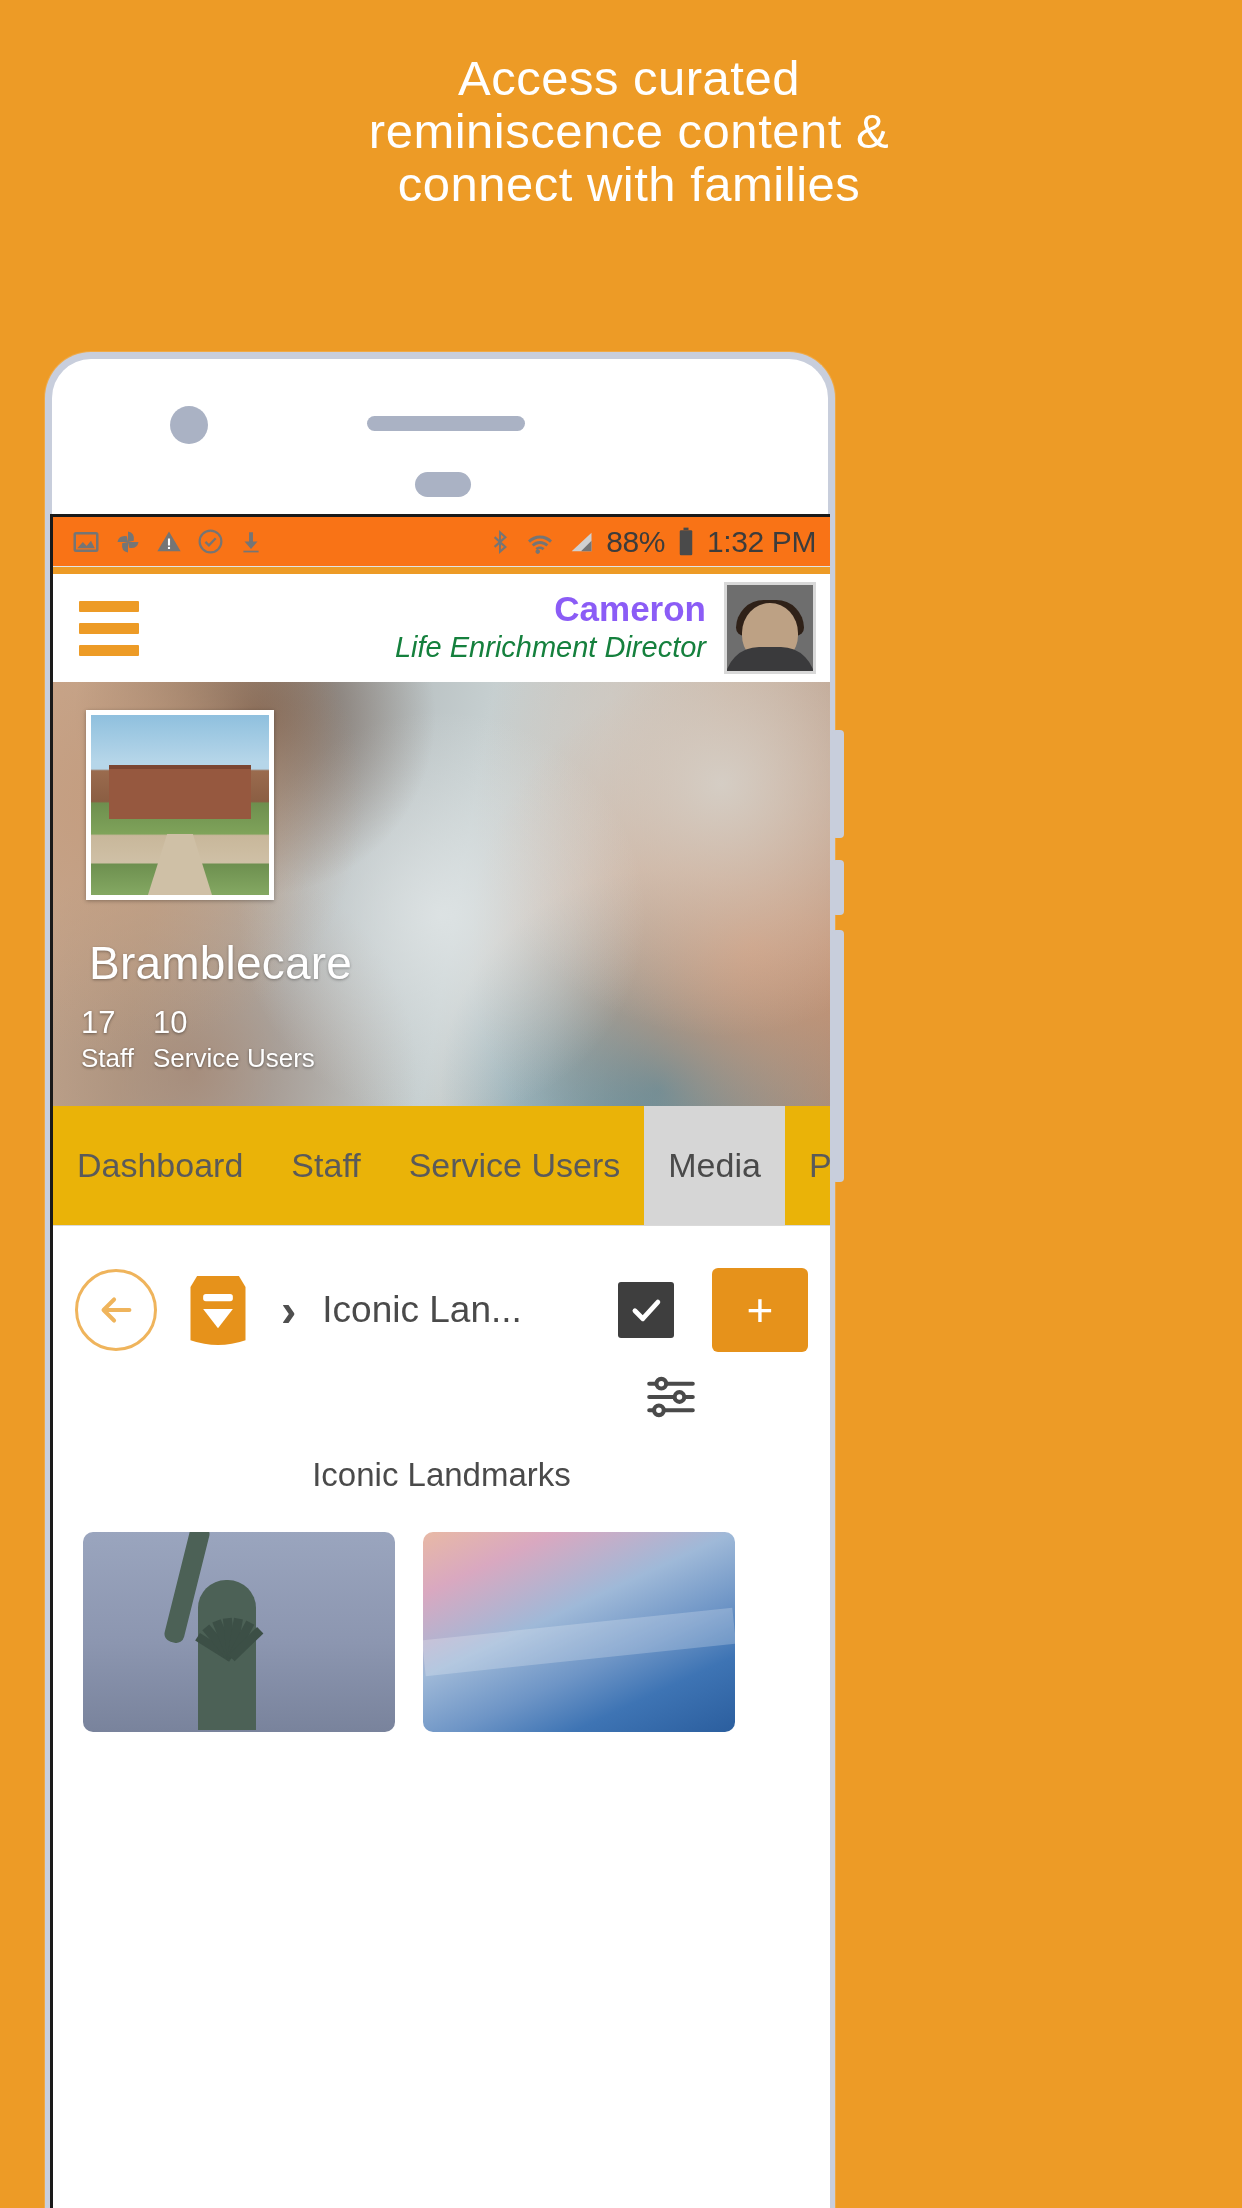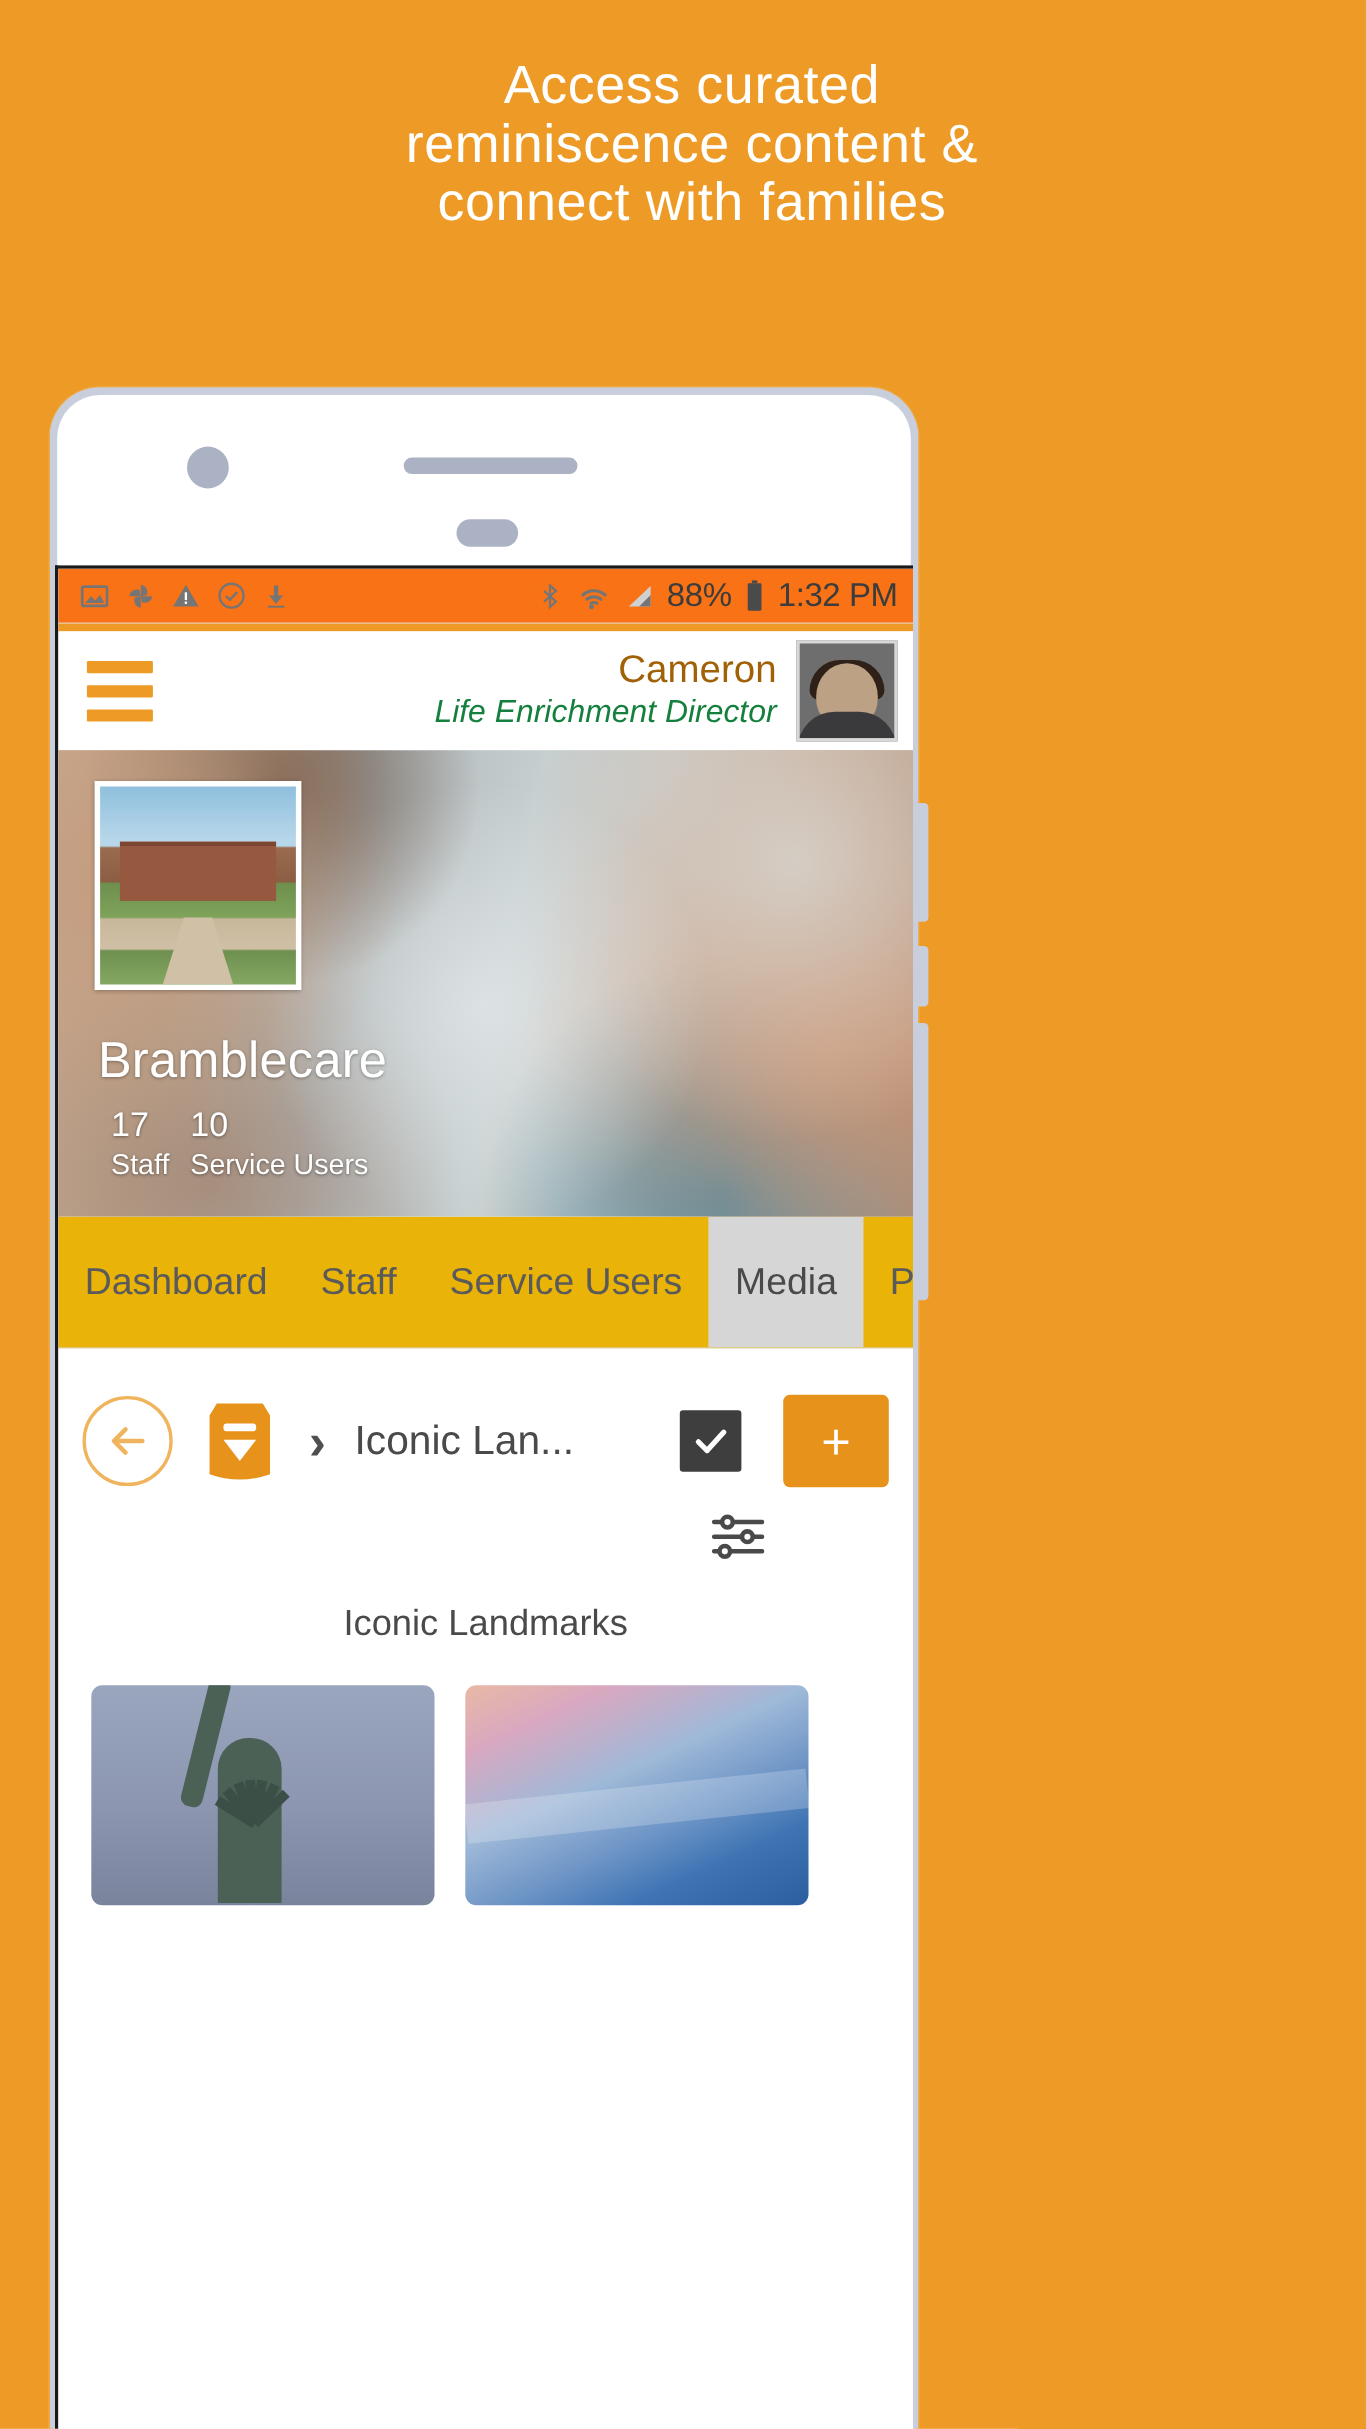"Cameron" .user-name { color: #a16207 -> #8b5cf6; font-weight: 400 -> 700 }
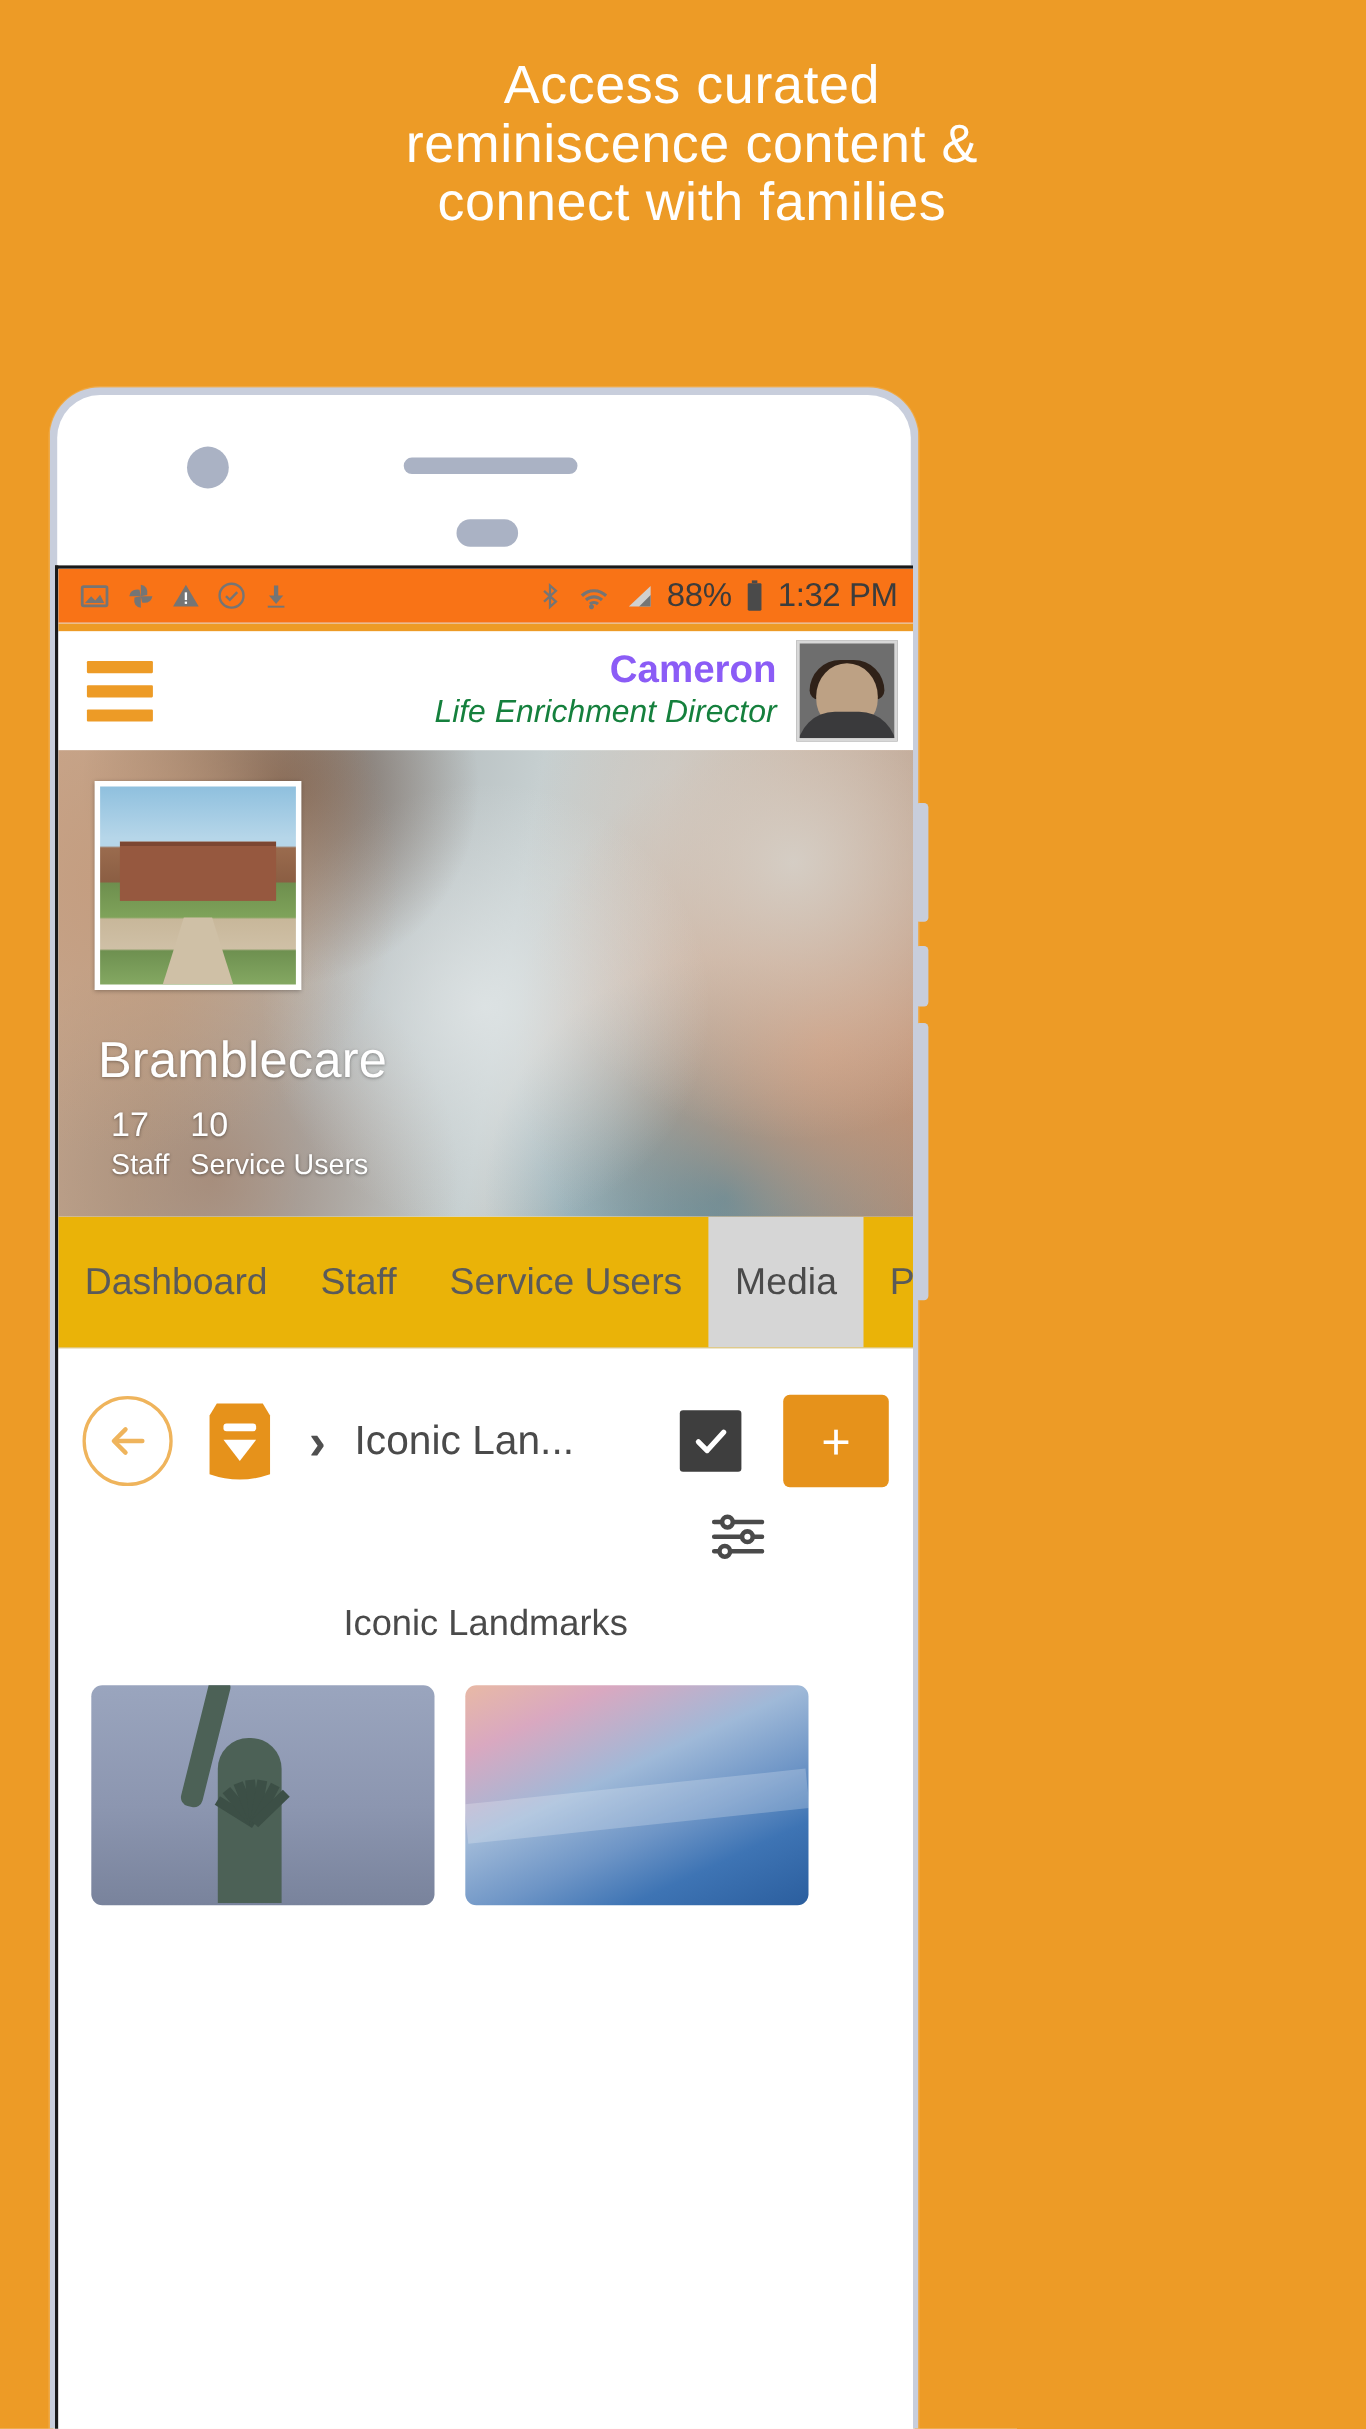"17" .hero-stats { left: 48px -> 28px }
